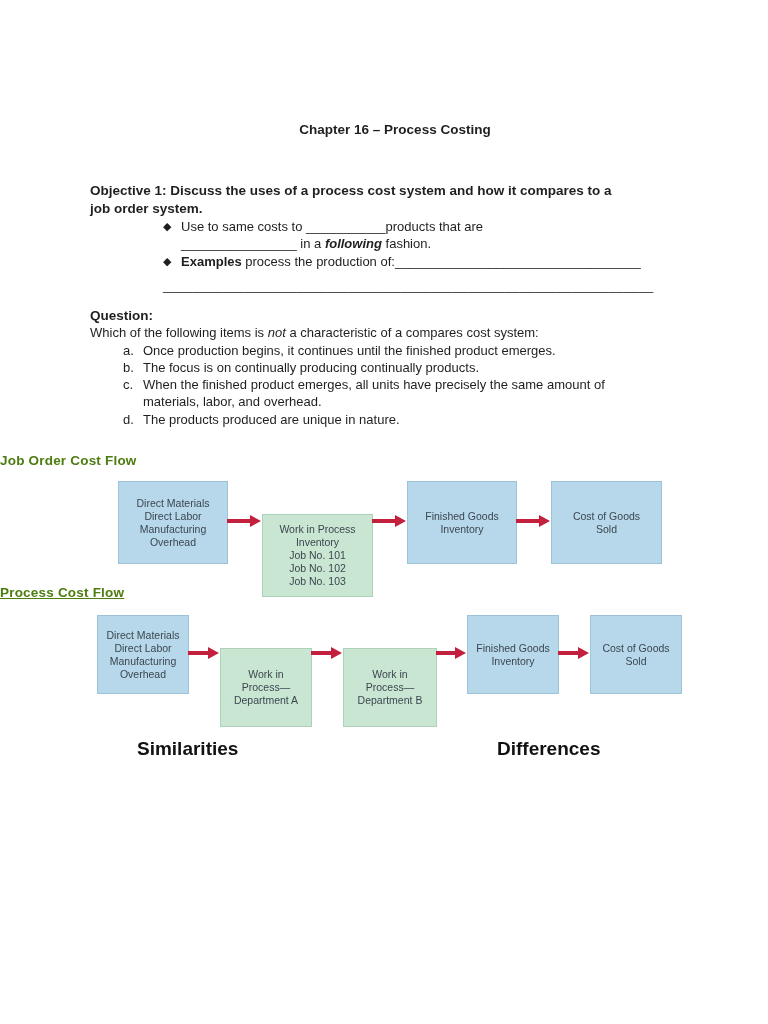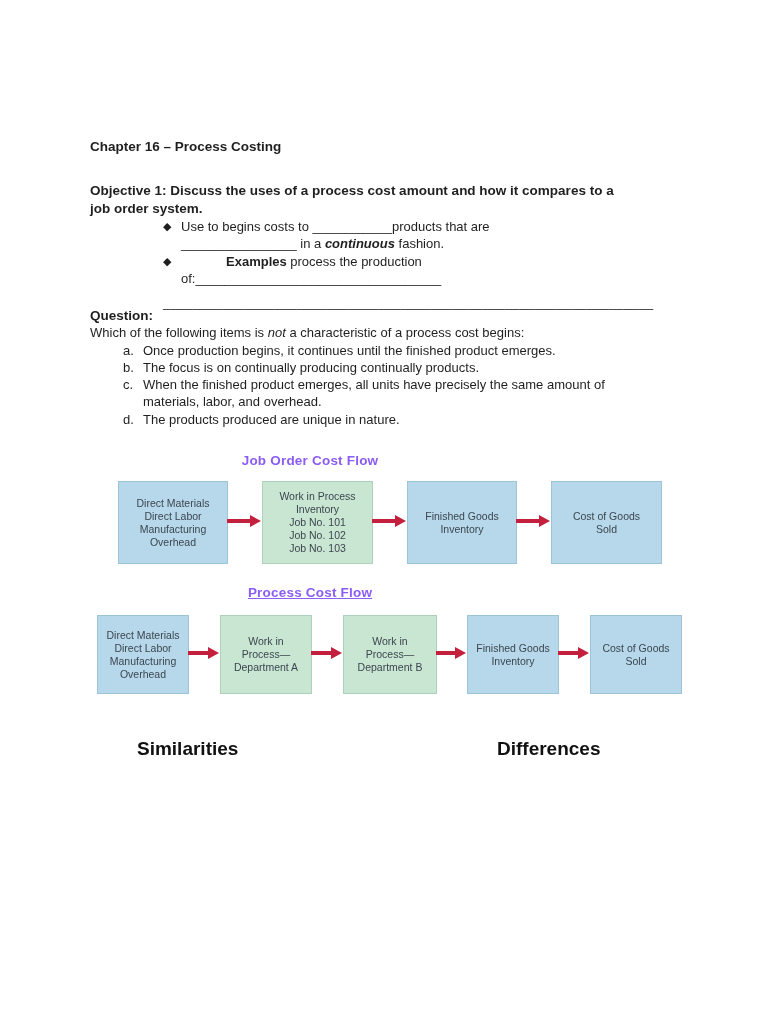"Chapter 16 – Process Costing" .chapter-title { margin-top: 17px -> none; text-align: none -> center }
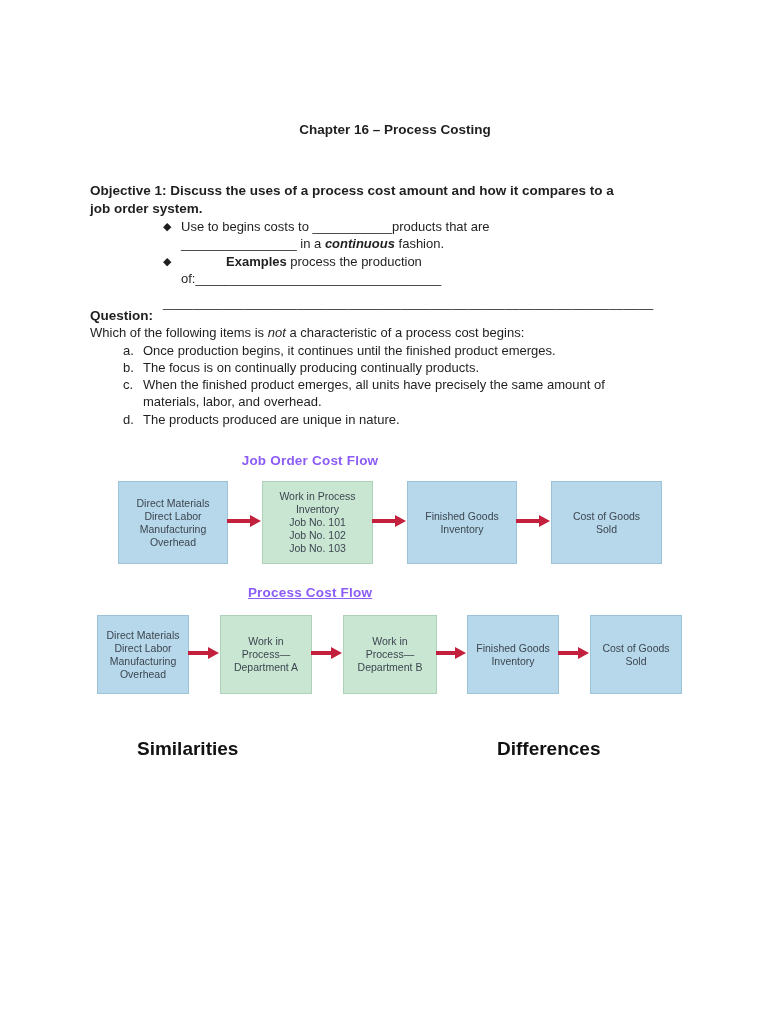"Objective 1: Discuss the uses" div { text: amount -> system }
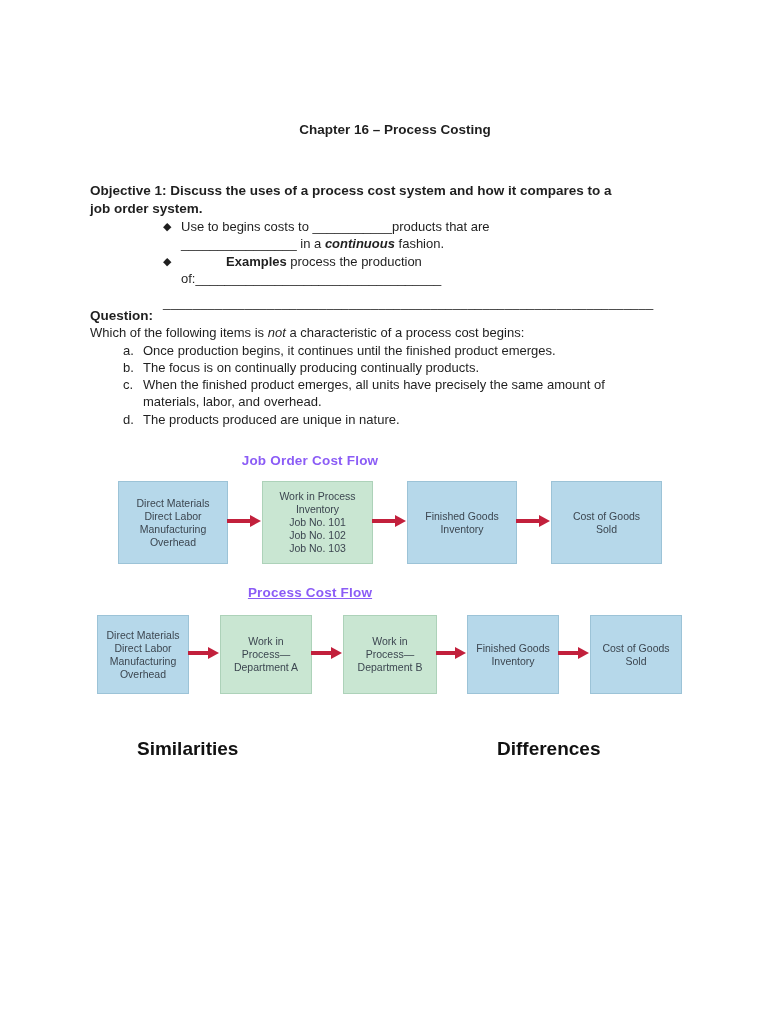"Use to begins costs to" span.bullet-text { text: begins -> same }
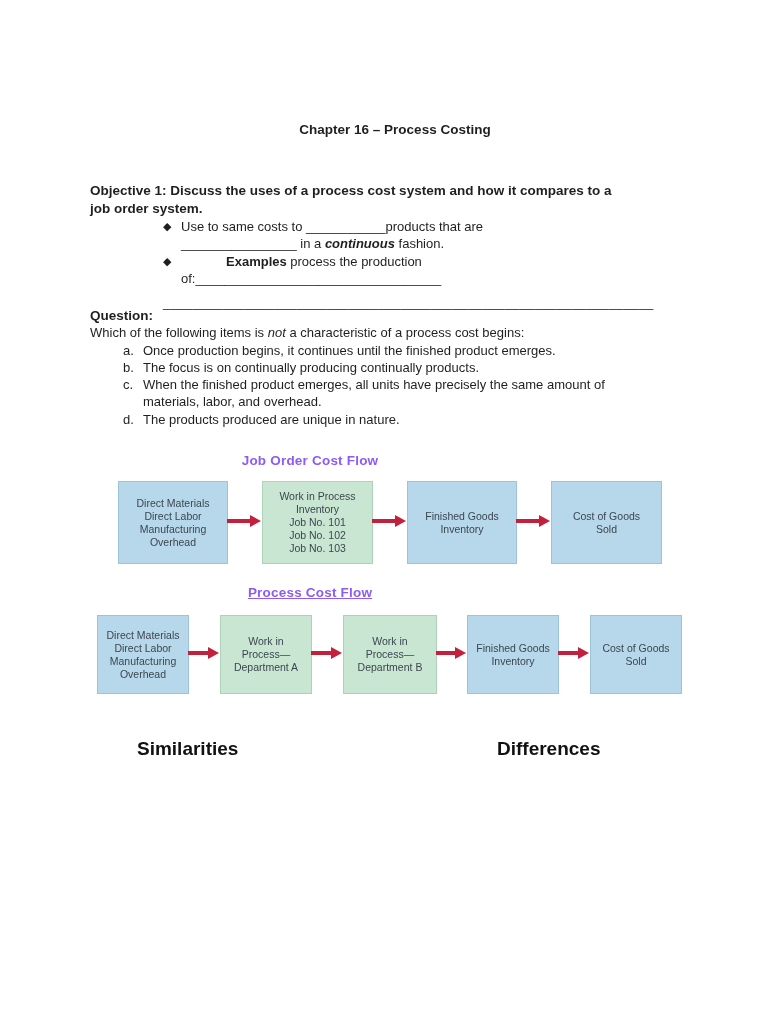"continuous" span.bi { text: continuous -> following }
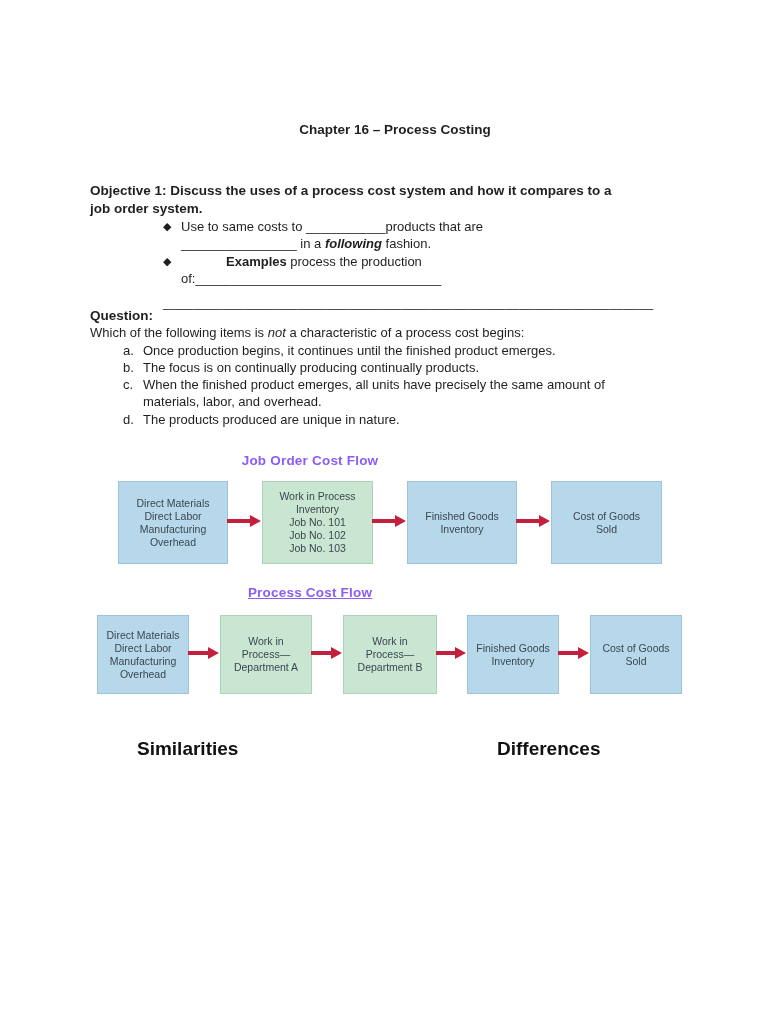"Examples" .b { margin-left: 45px -> none }
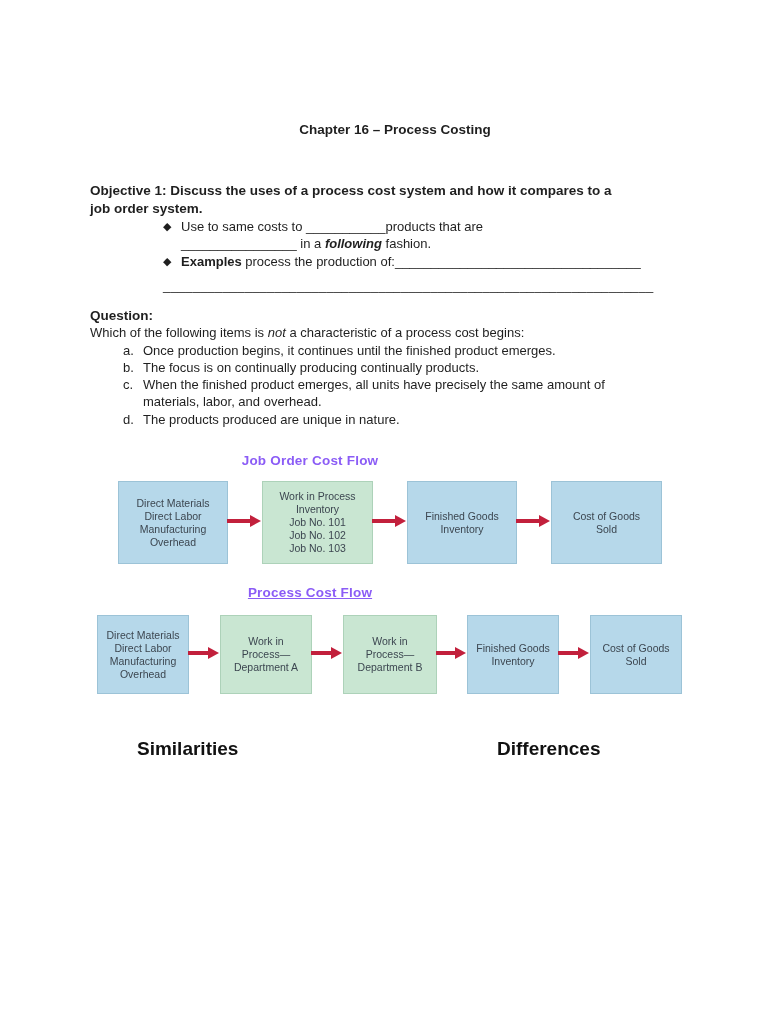"a characteristic of a process" span { text: process cost begins -> compares cost system }
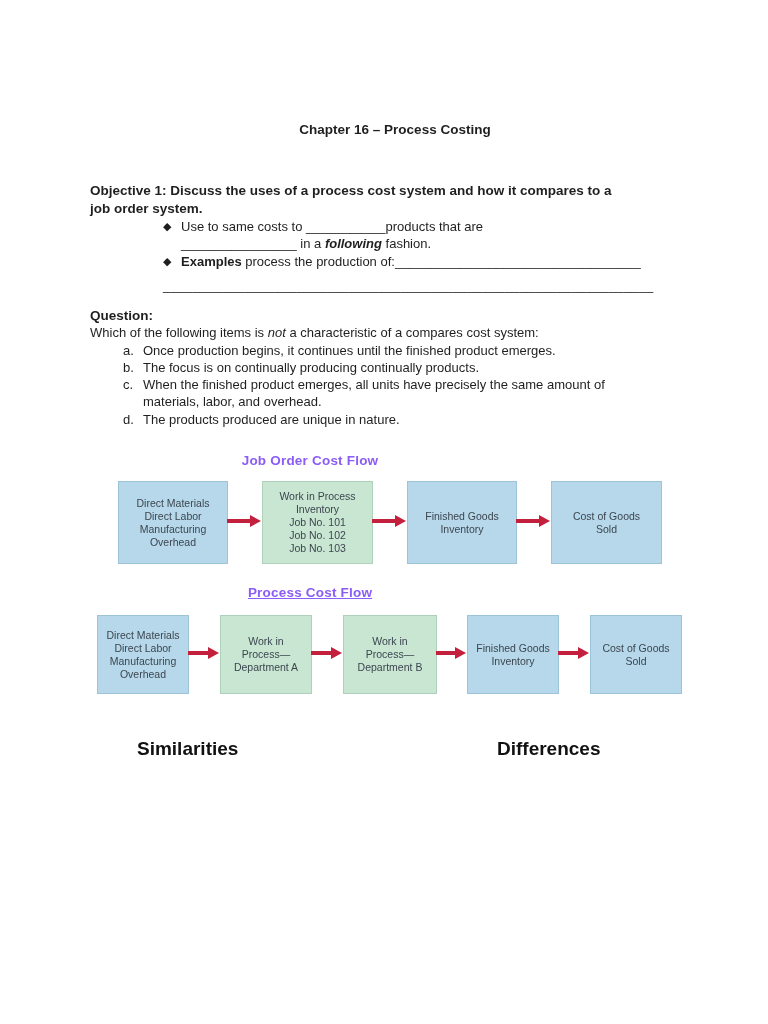"Job Order Cost Flow" .diagram-title { color: #8b5cf6 -> #4d7c0f; text-align: center -> none }
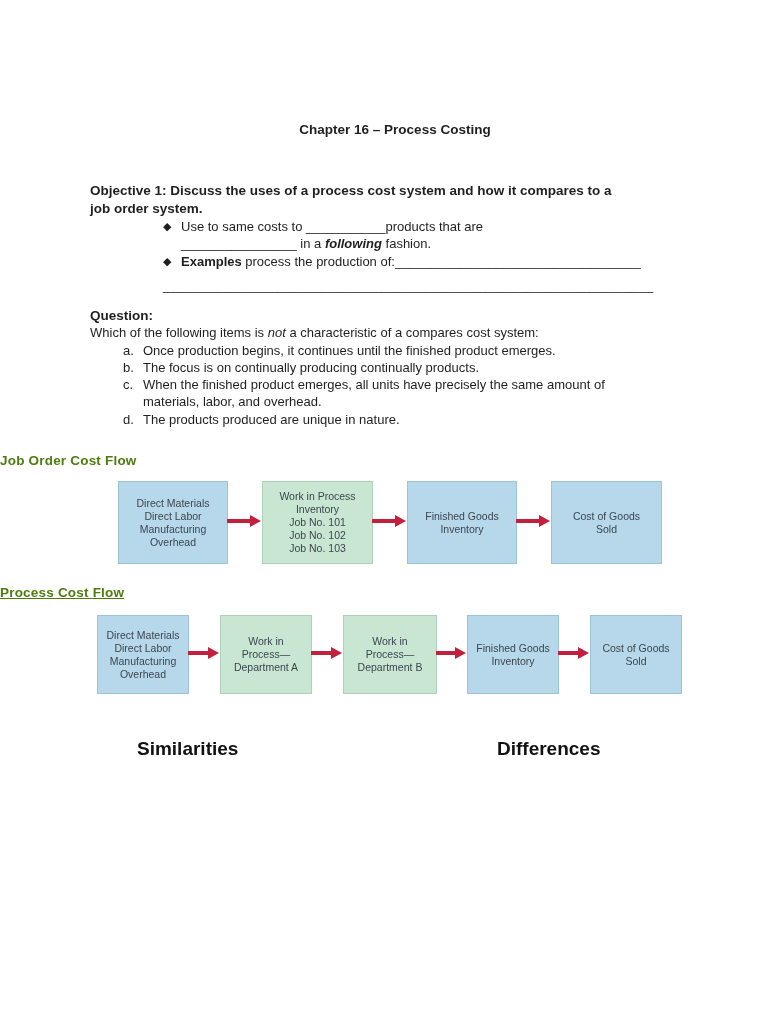"Work in Process" .box-green { margin-top: none -> 33px }
